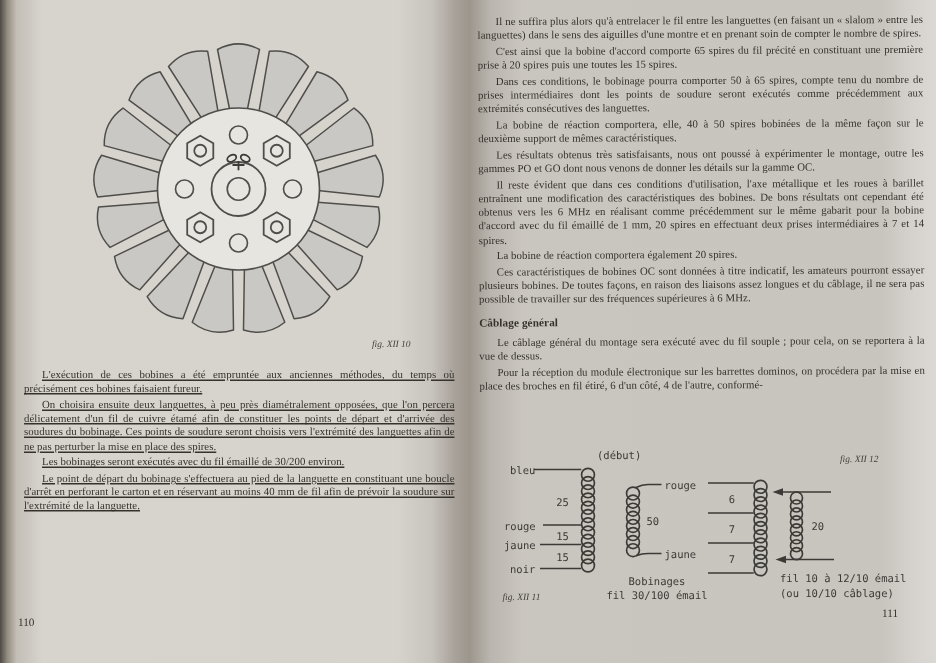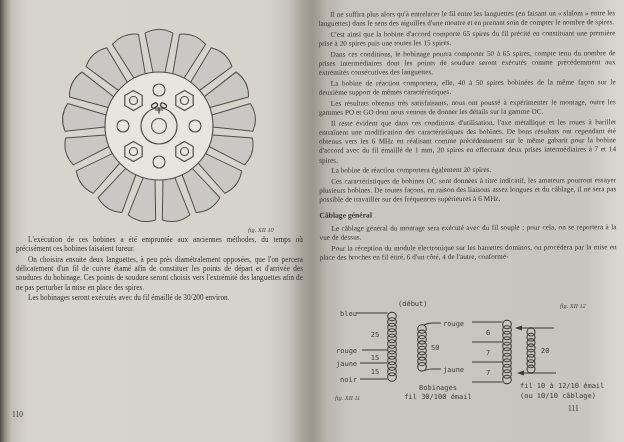"L'exécution de ces bobines a" .left-text { text-decoration: none -> underline; top: 236px -> 246px }
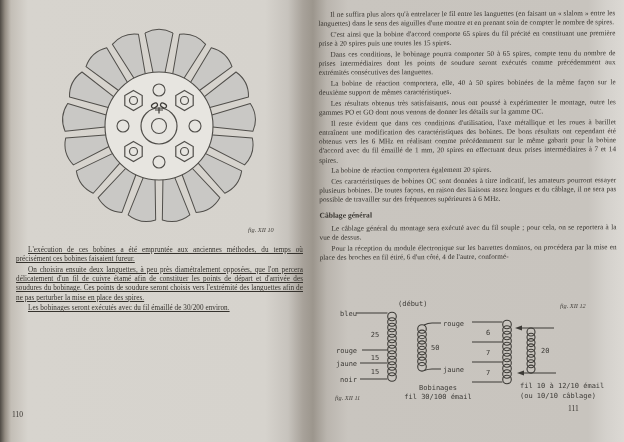"Le point de départ du" p { html: none -> <p>Le point de départ du bobinage s'effectuera au pied de la languette en constituant une boucle d'arrêt en perforant le carton et en réservant au moins 40 mm de fil afin de prévoir la soudure sur l'extrémité de la languette.</p> }
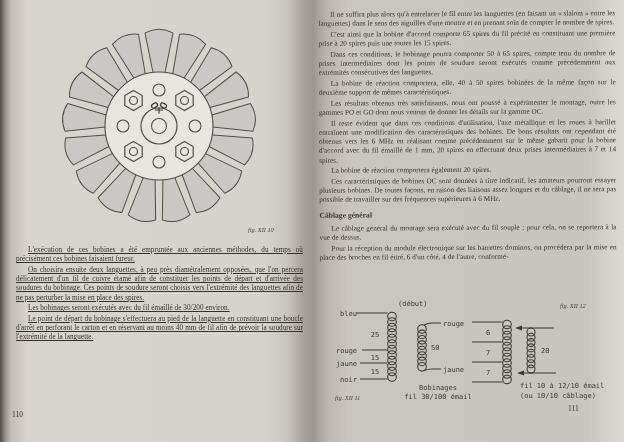"111" div.page-number { left: 568px -> 588px }
